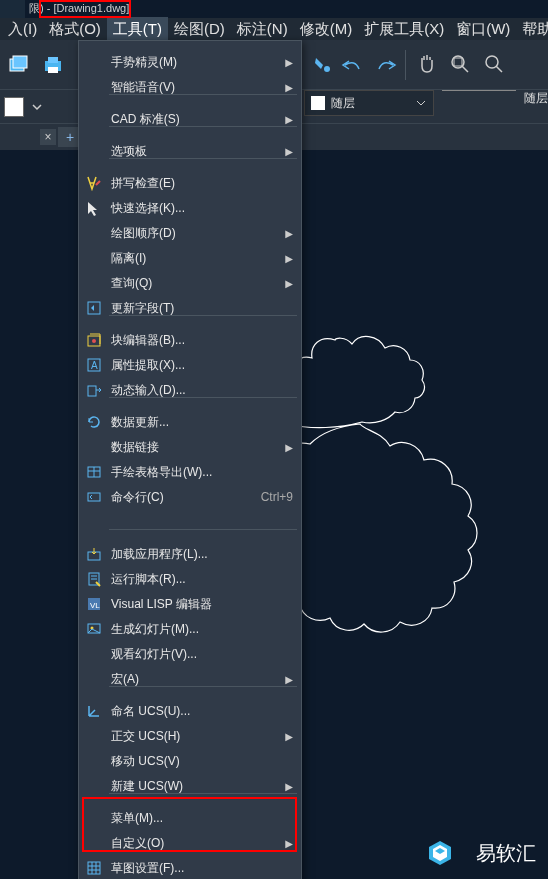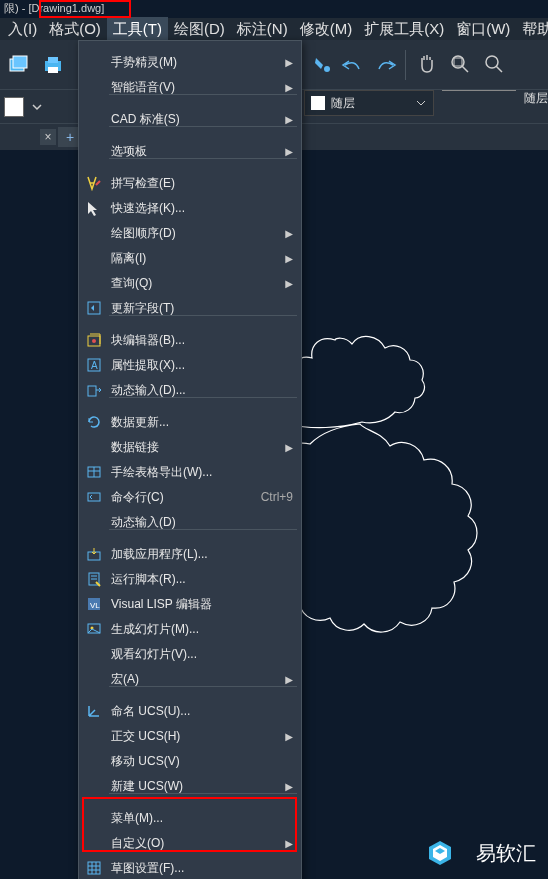"限) - [Drawing1.dwg]" .title-bar { margin-left: none -> 25px }
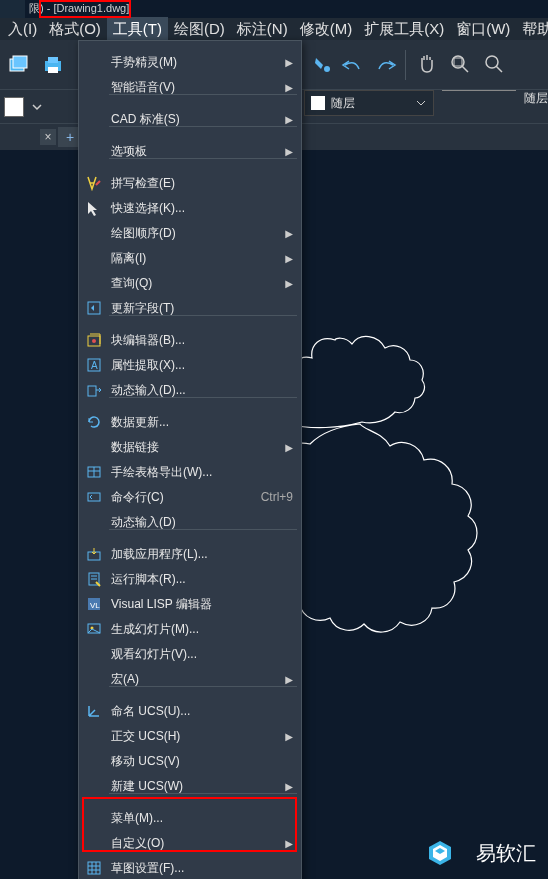"动态输入(D)" span.dd-label { html: <span>动态输入(D)</span> -> none }
